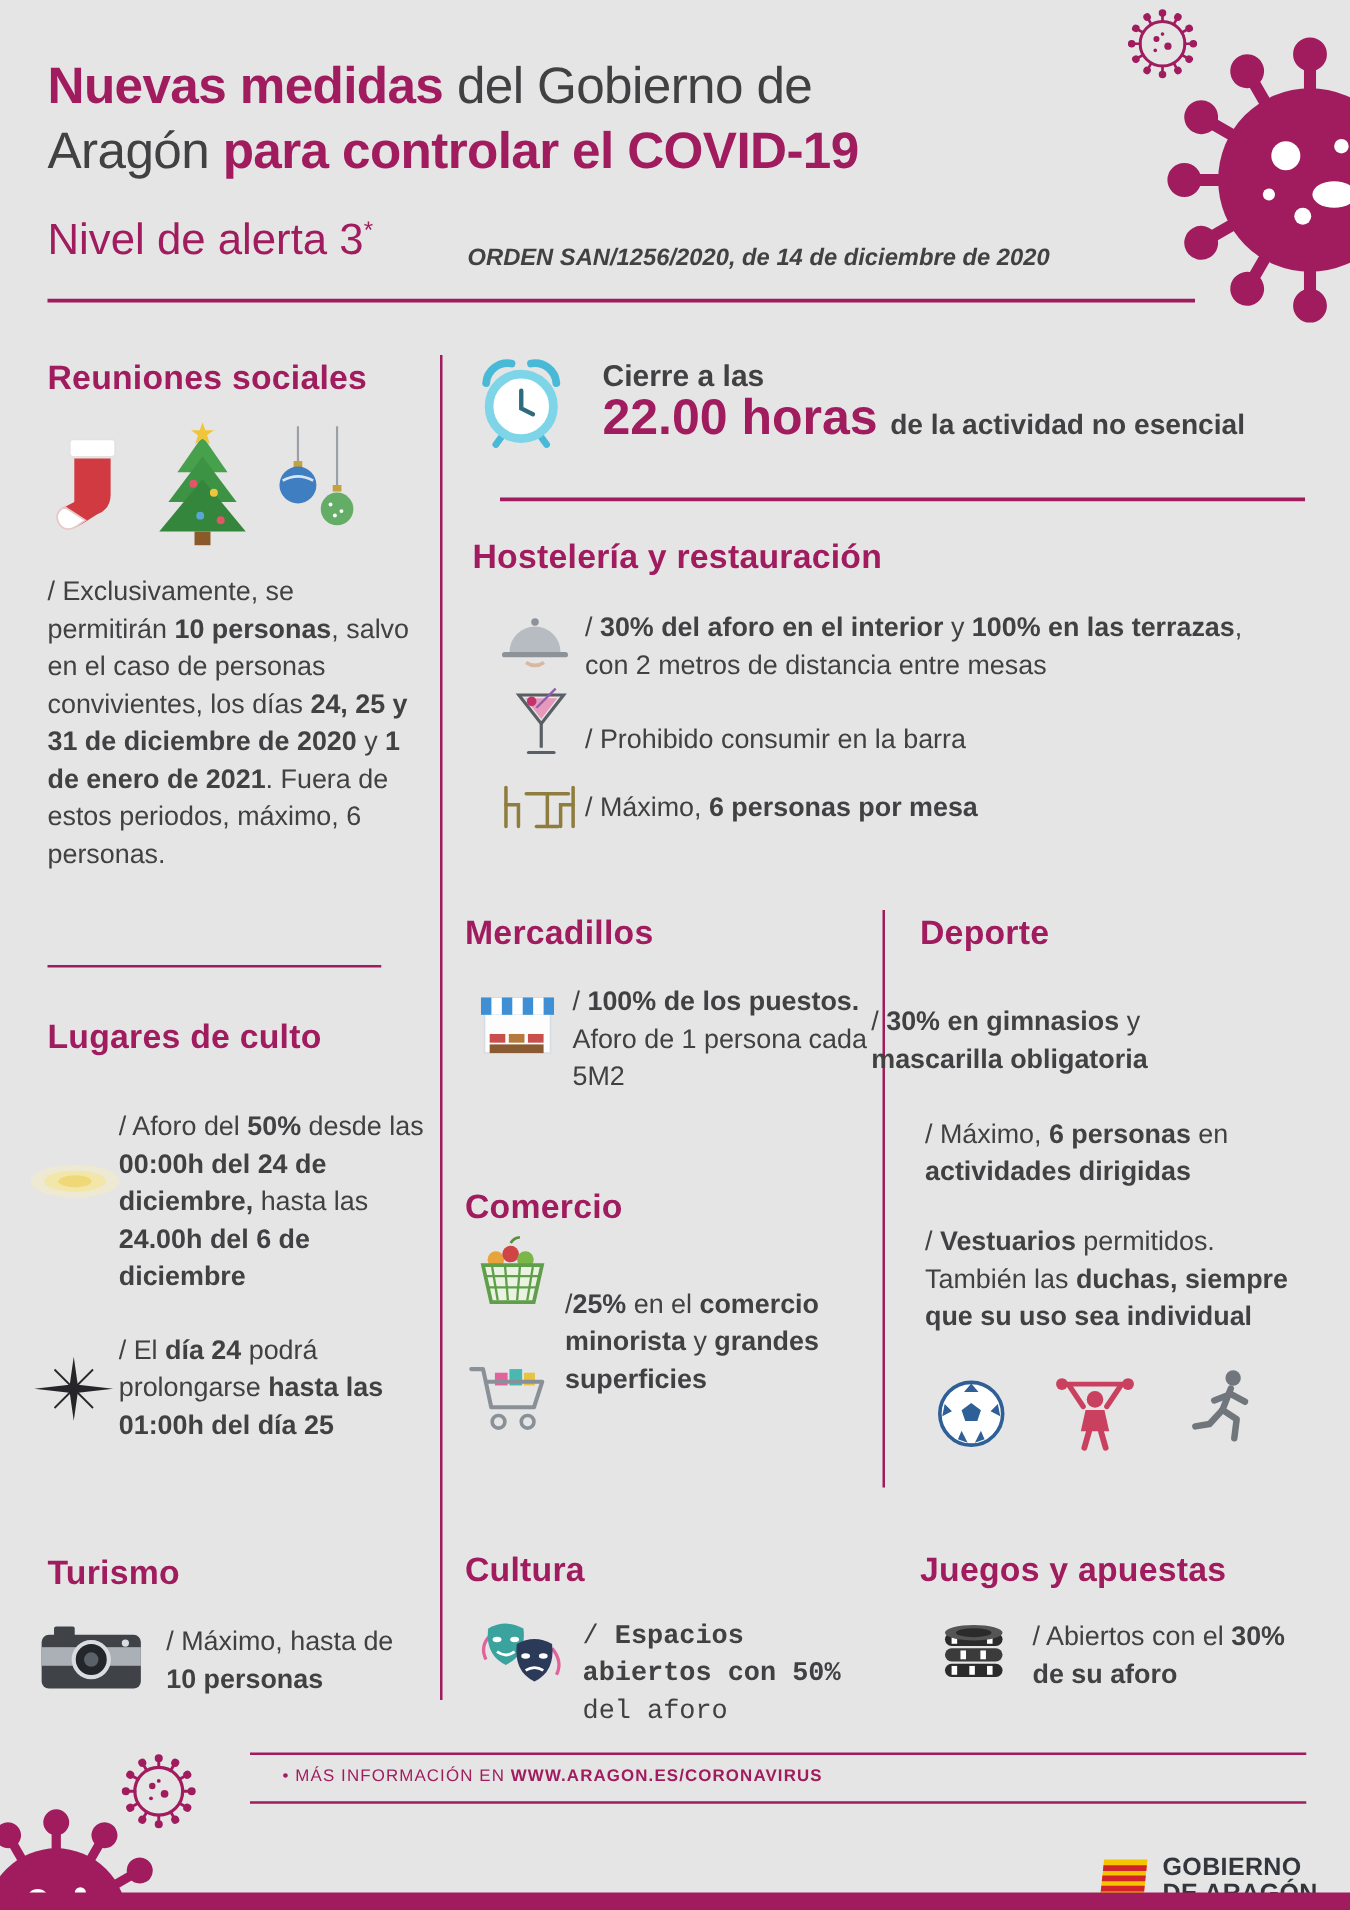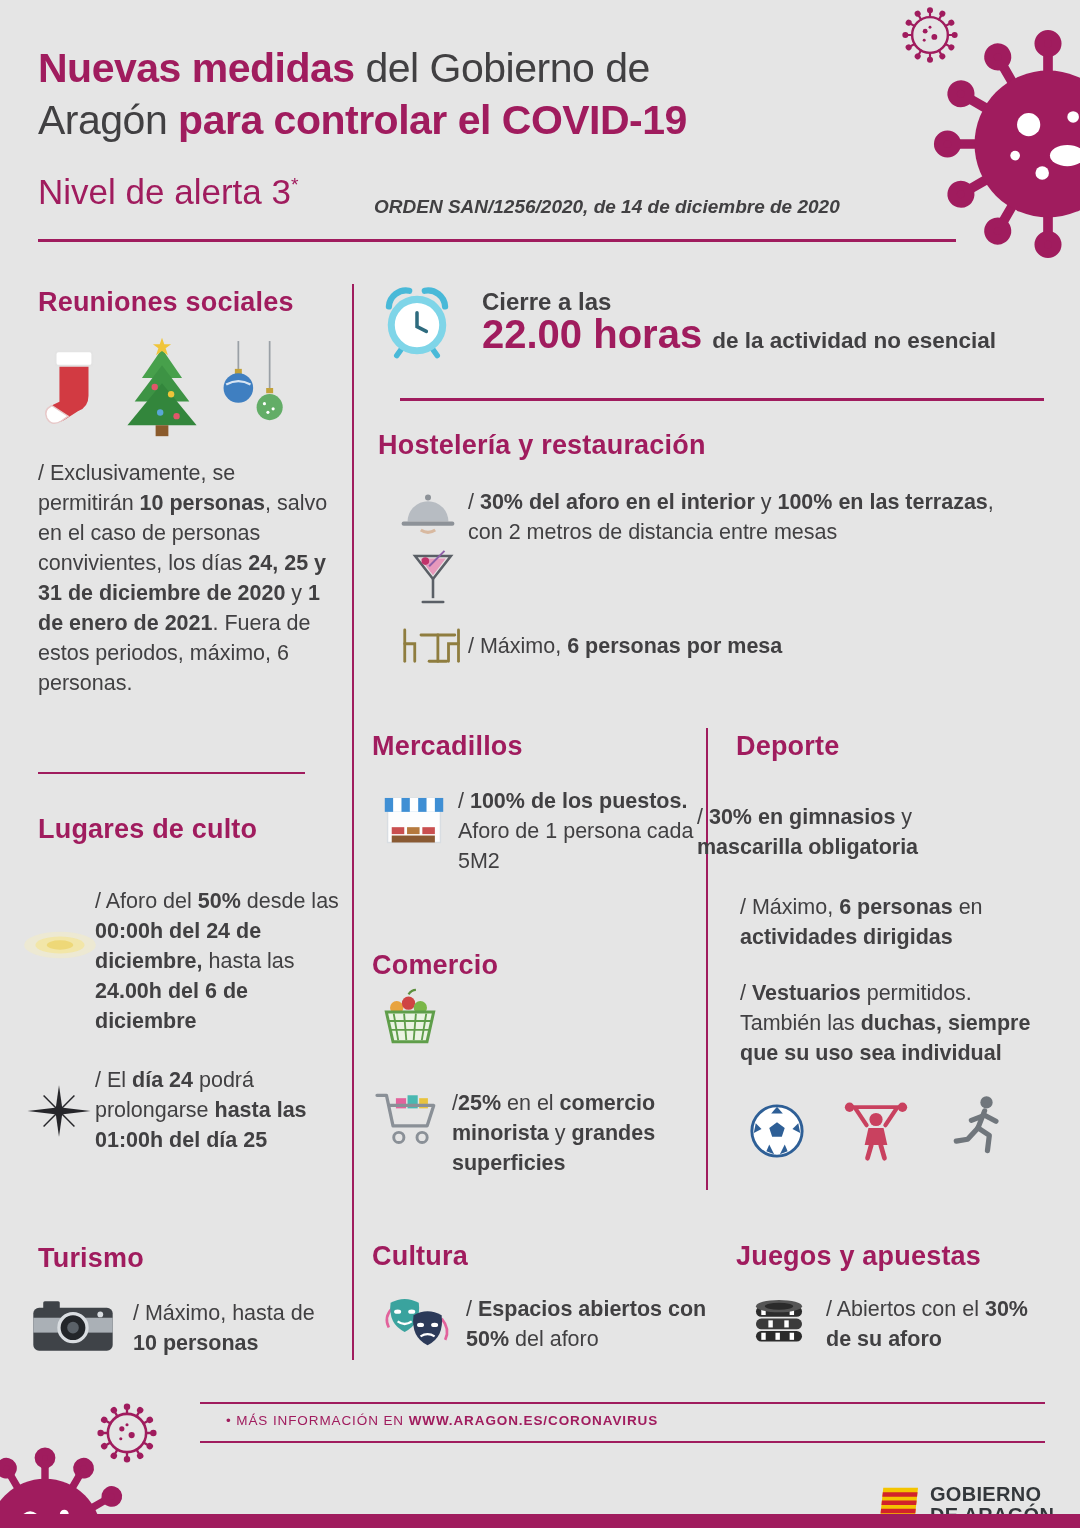"/ Prohibido consumir en la" div.abs { html: none -> <div><span>/ Prohibido consumir en la barra</span></div> }
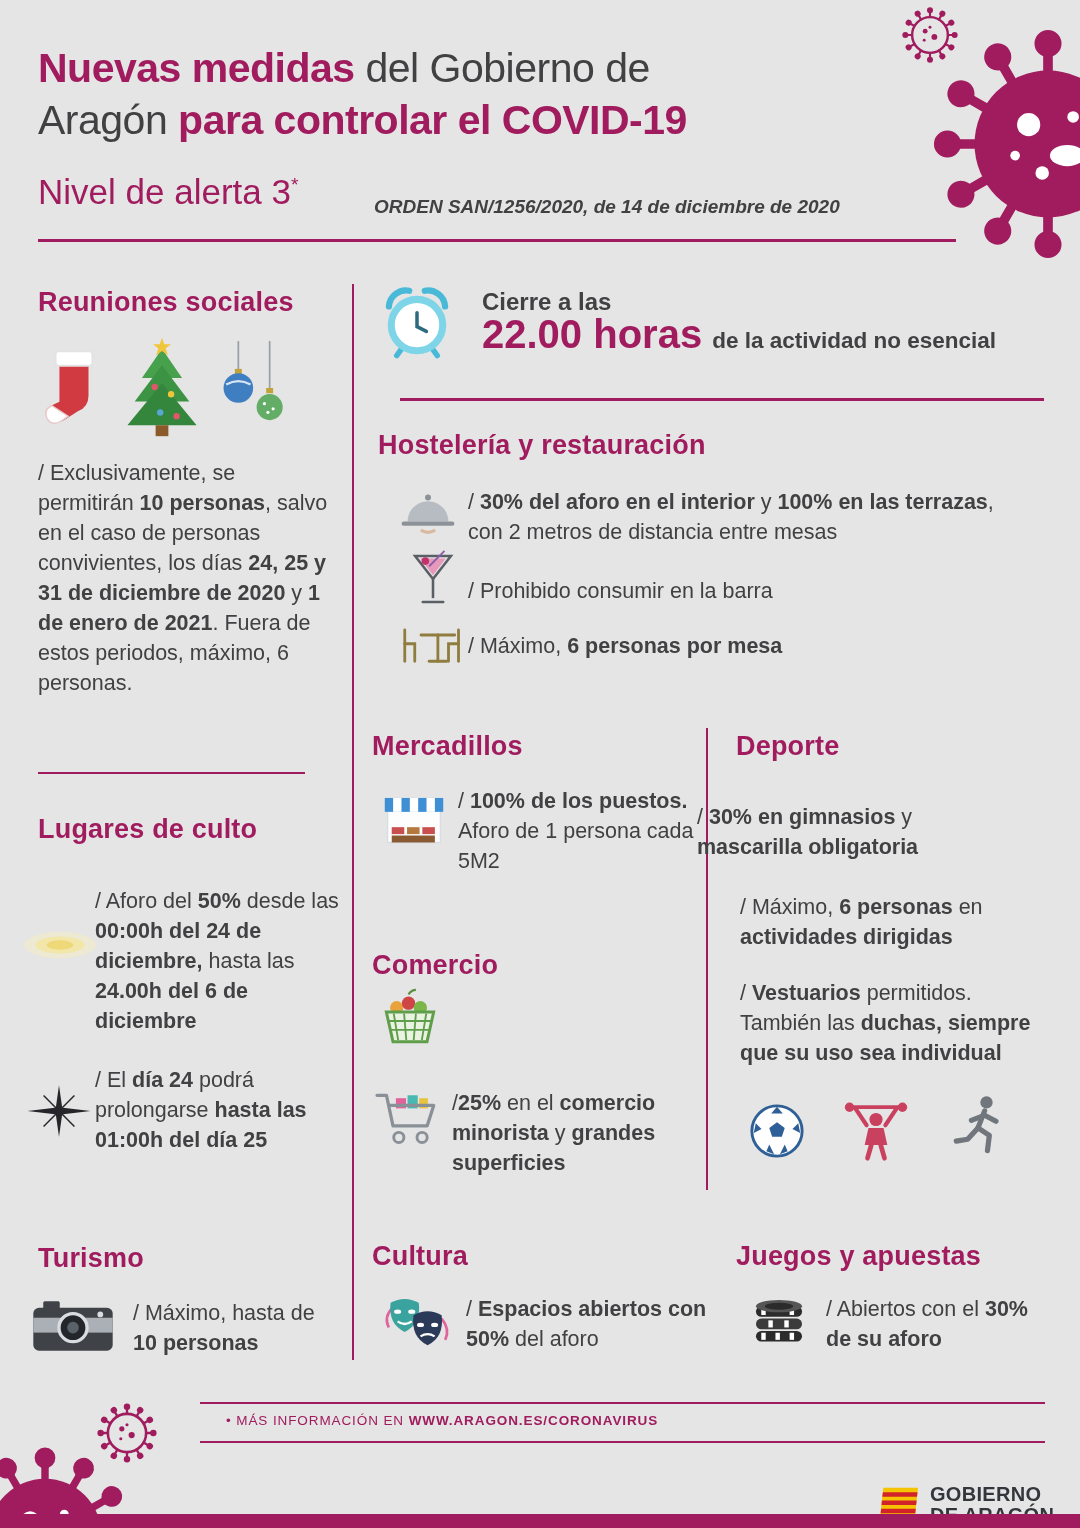"/25% en el comercio minorista" div.abs { top: 1088px -> 1028px }
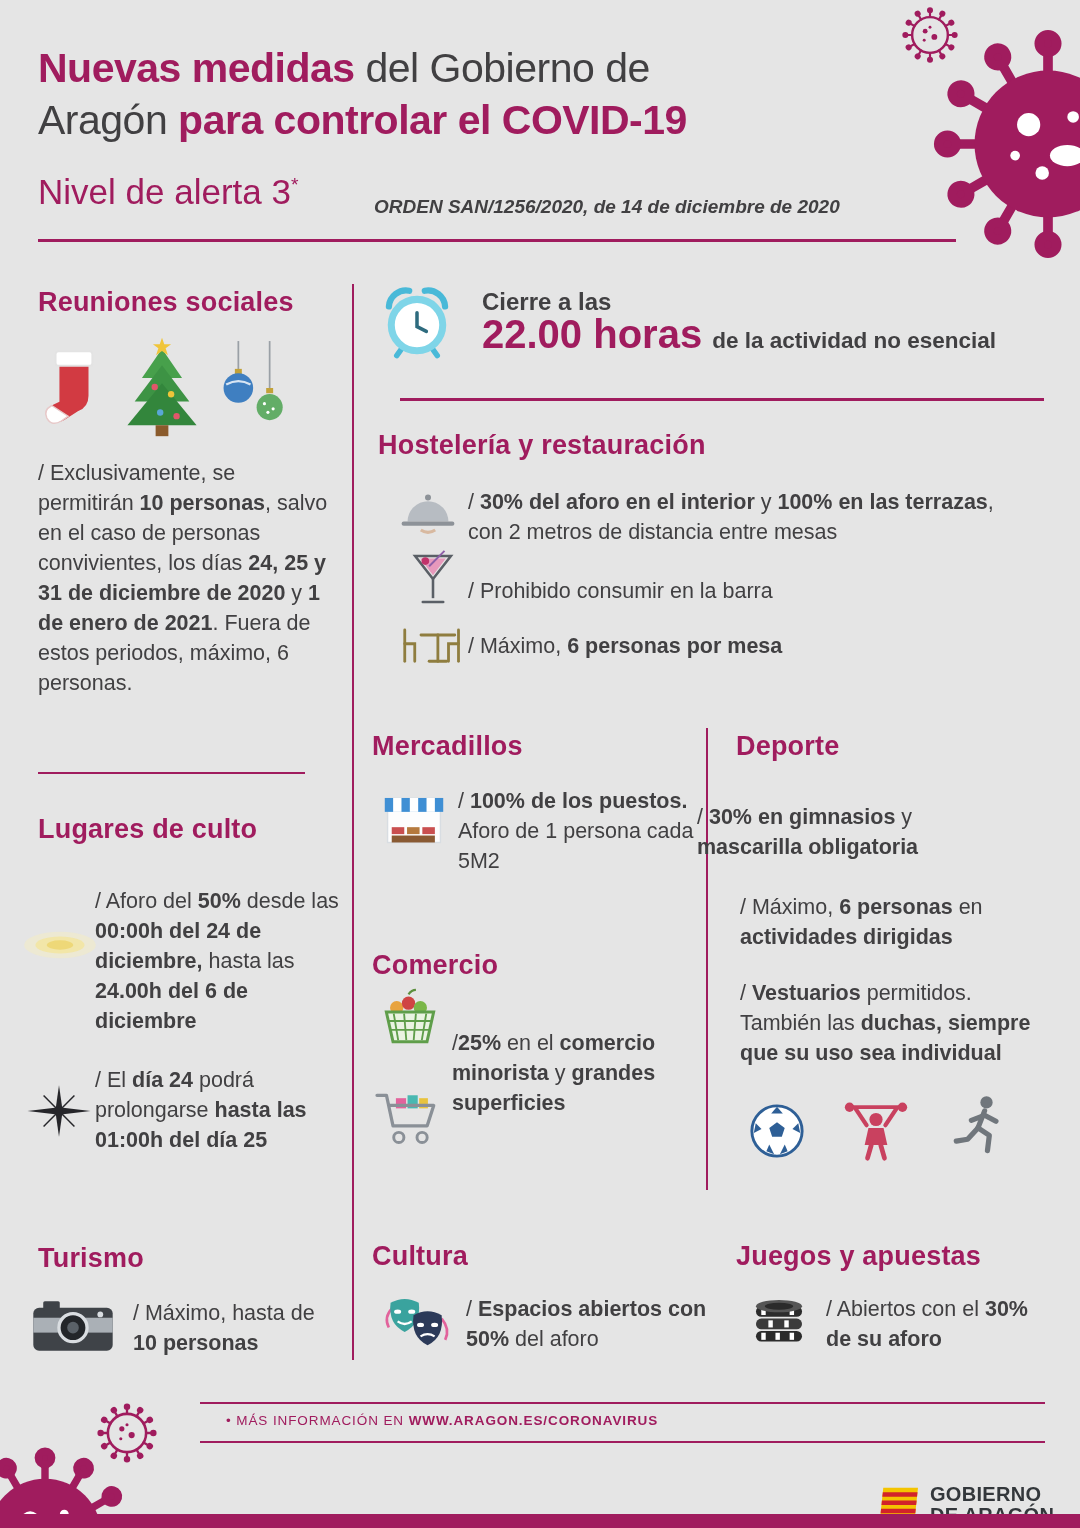"/ Espacios abiertos con 50%" div.abs { font-family: none -> Liberation Mono, monospace }
